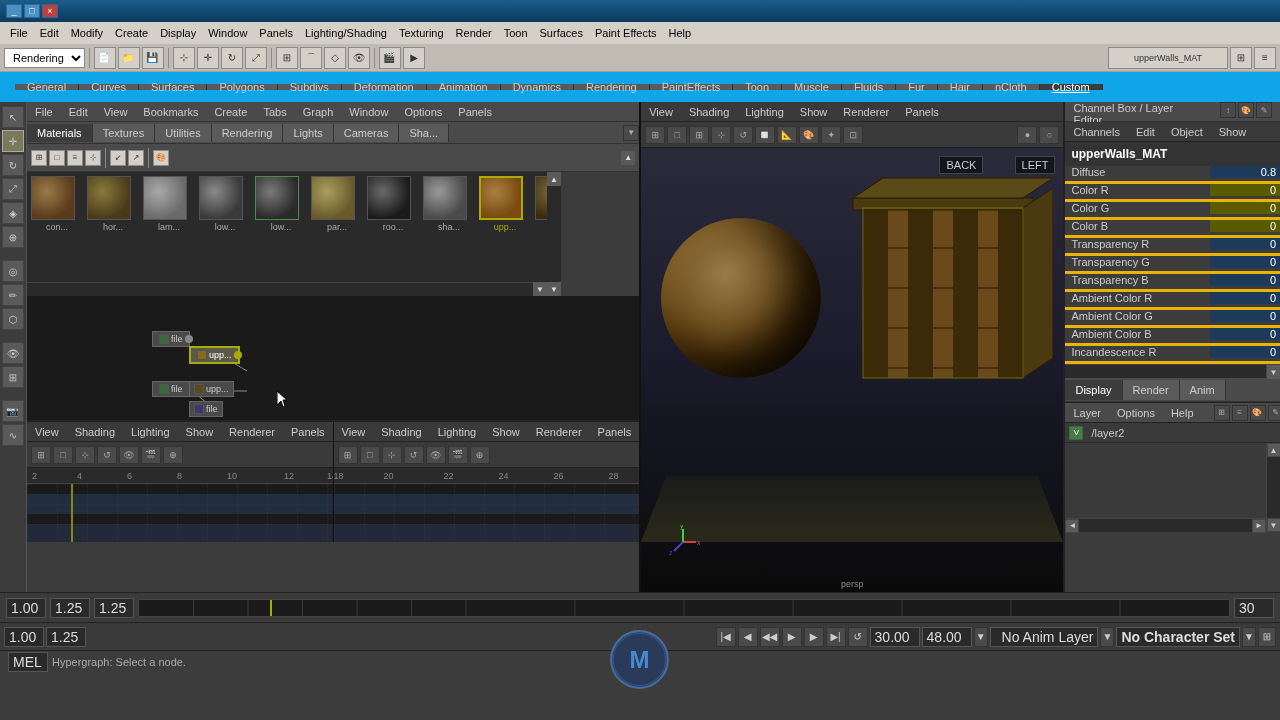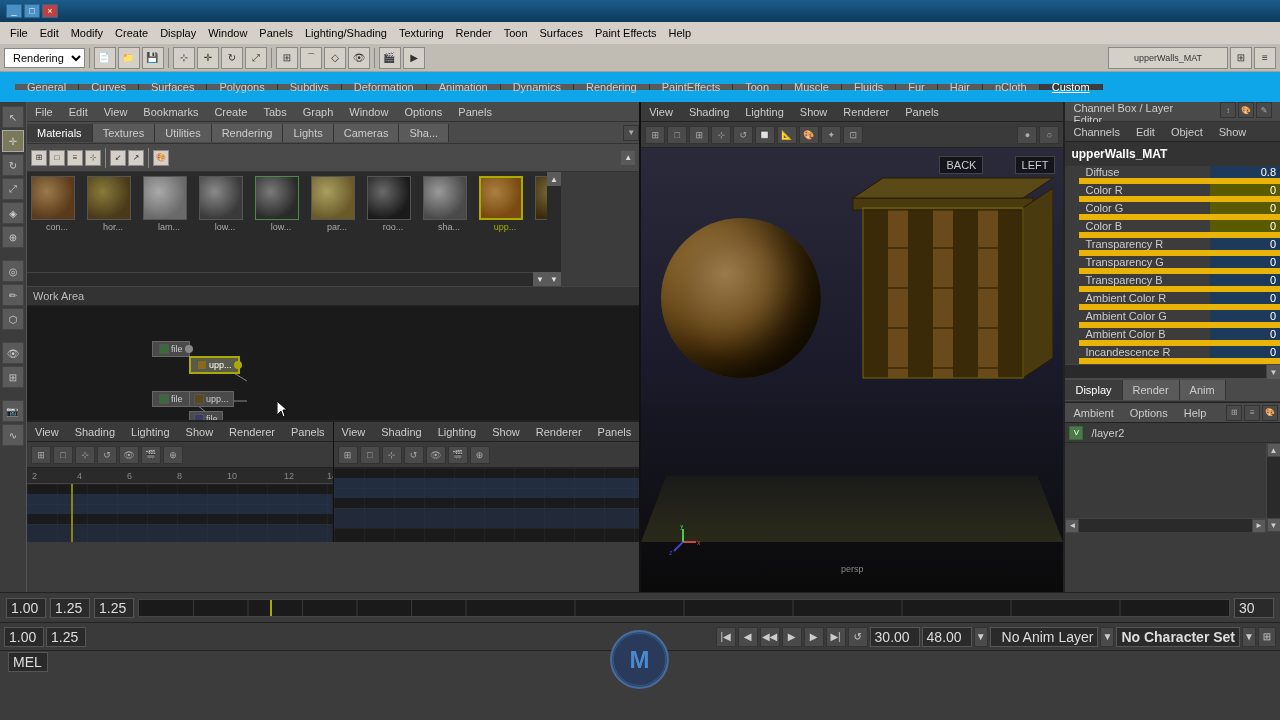"Diffuse" .cb-row { align-items: center -> flex-start; border-bottom: 7px solid #eab308 -> 3px solid #eab308; margin-left: 14px -> none }
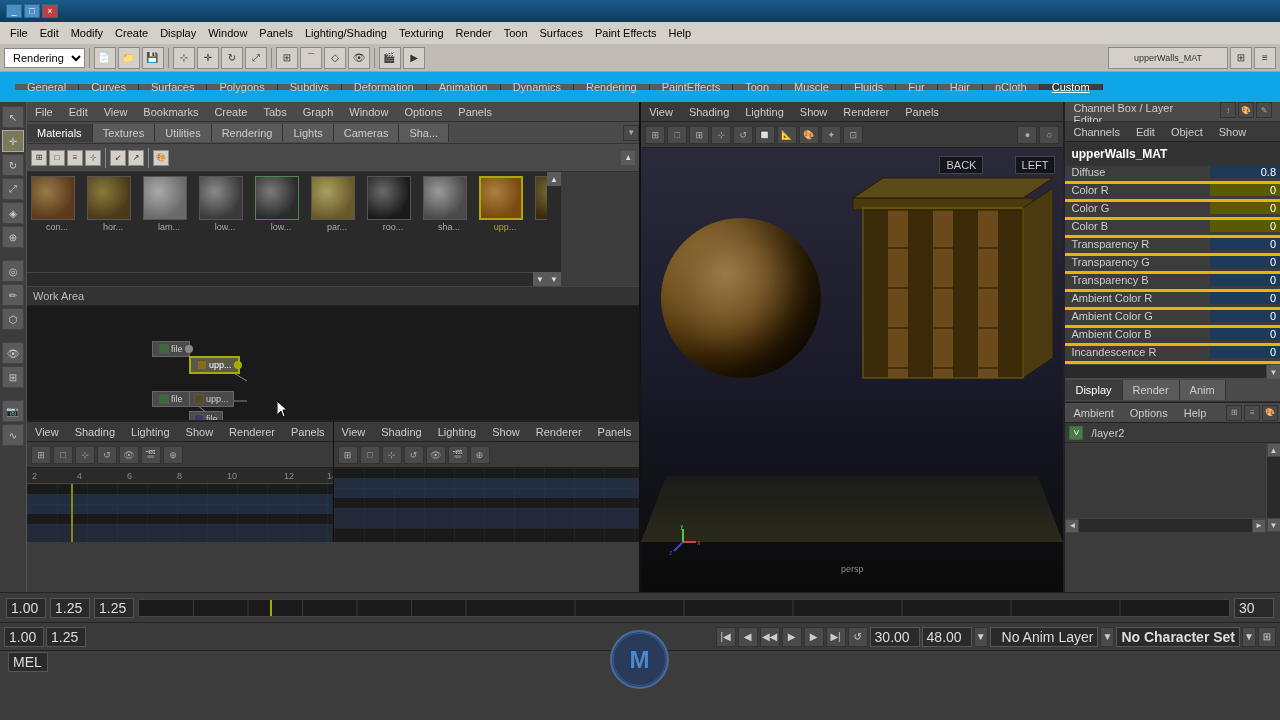"Work Area" div.work-divider { html: <div> <span>Work Area</span> </div> -> none }
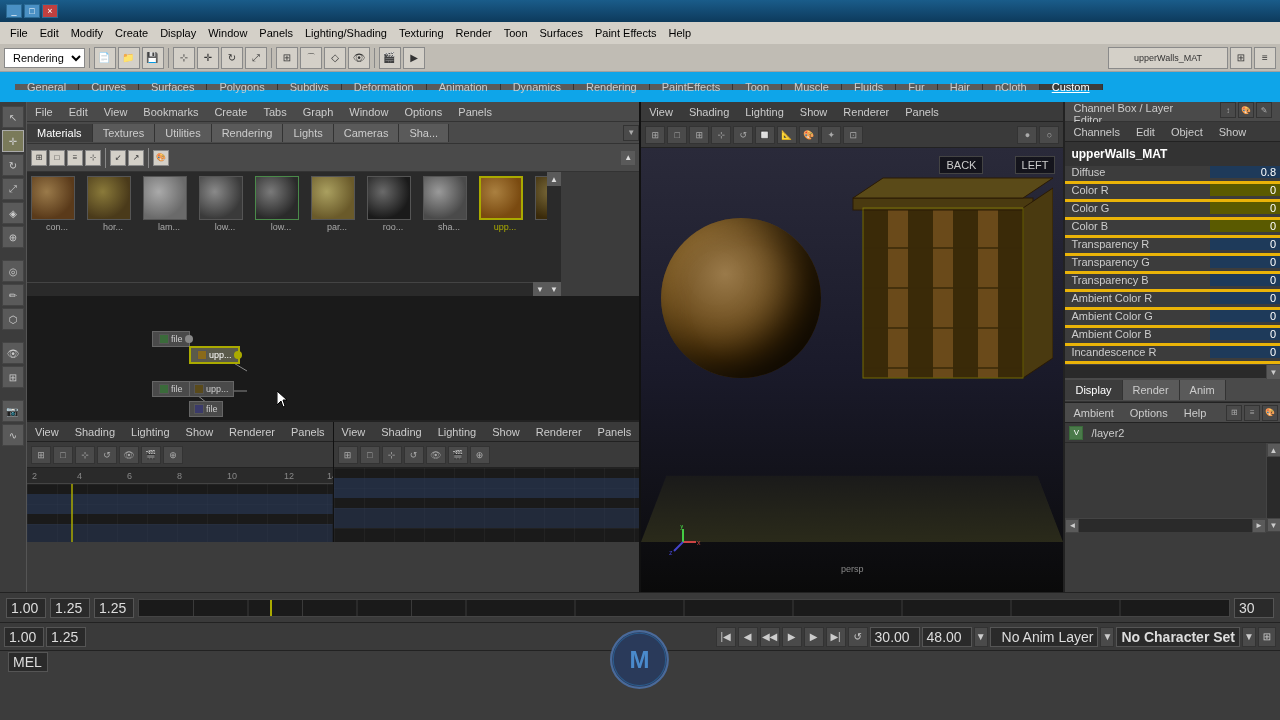"Ambient" span.panel-menu-item { text: Ambient -> Layer }
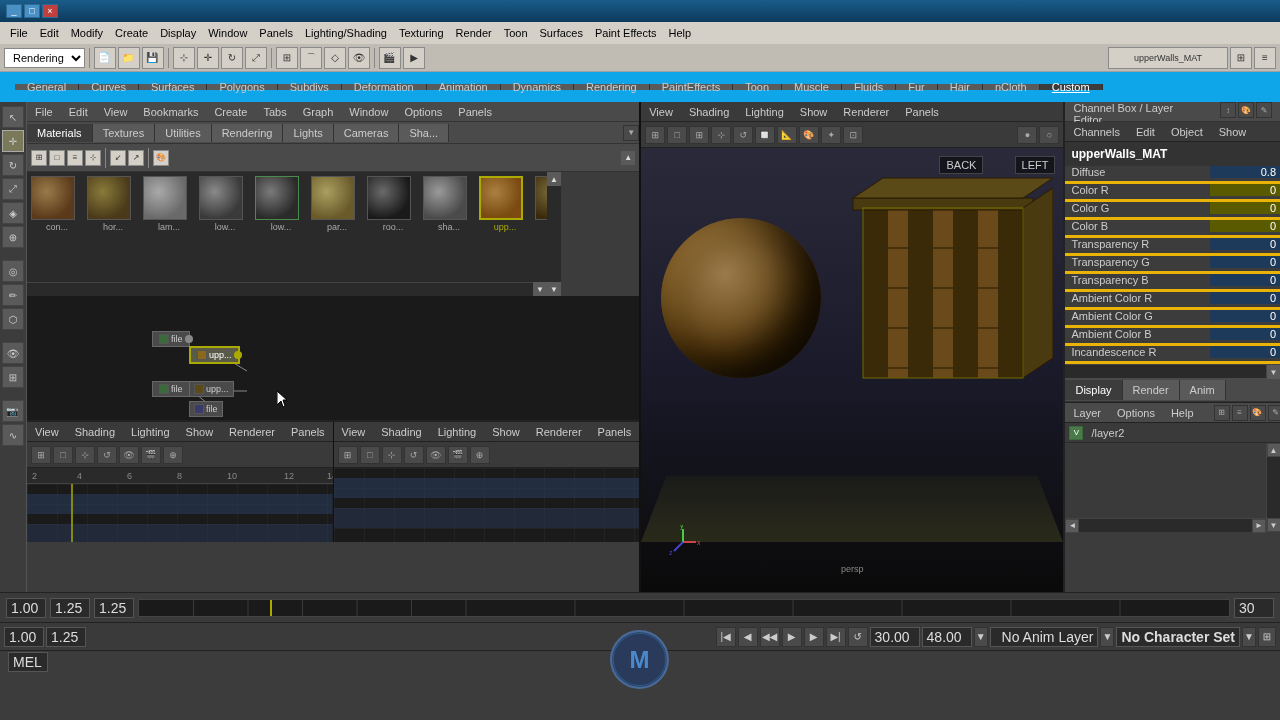"18" div.tl-ruler { html: none -> <div> <span>18</span> <span>20</span> <span>22</span> <span>24</span> <span>26</span> <span>28</span> </div> }
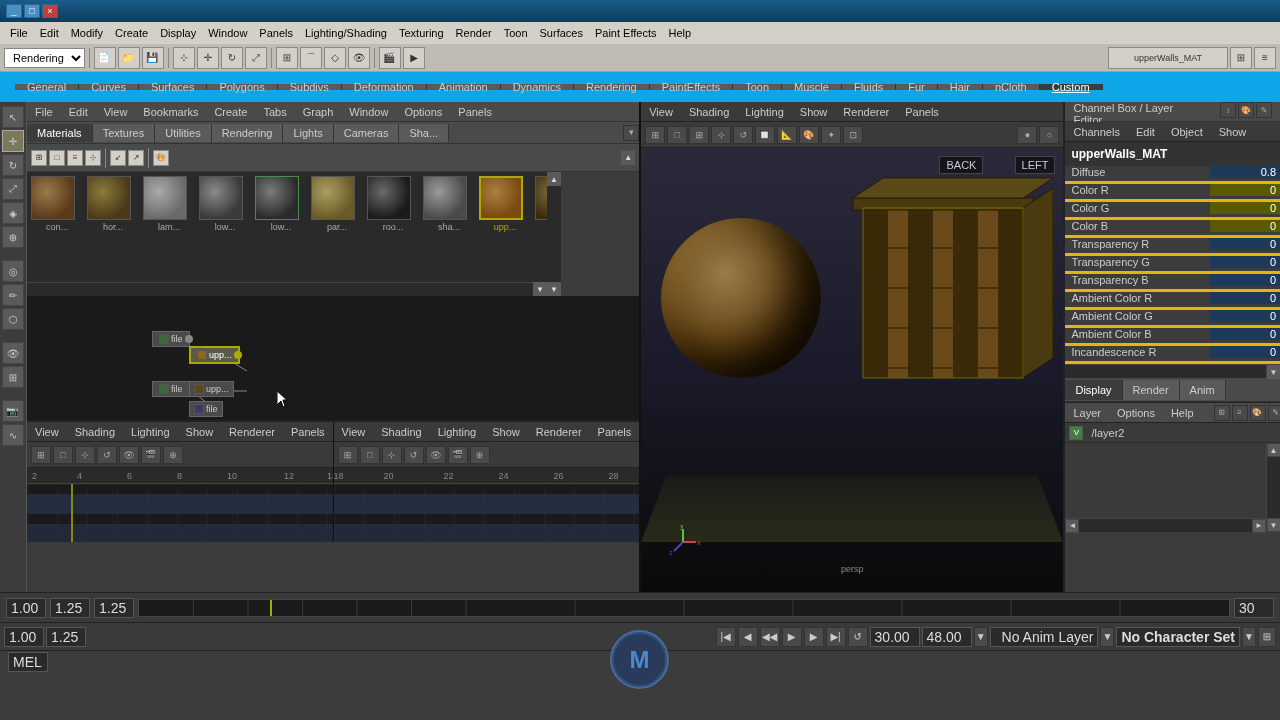"persp" div { bottom: 18px -> 3px }
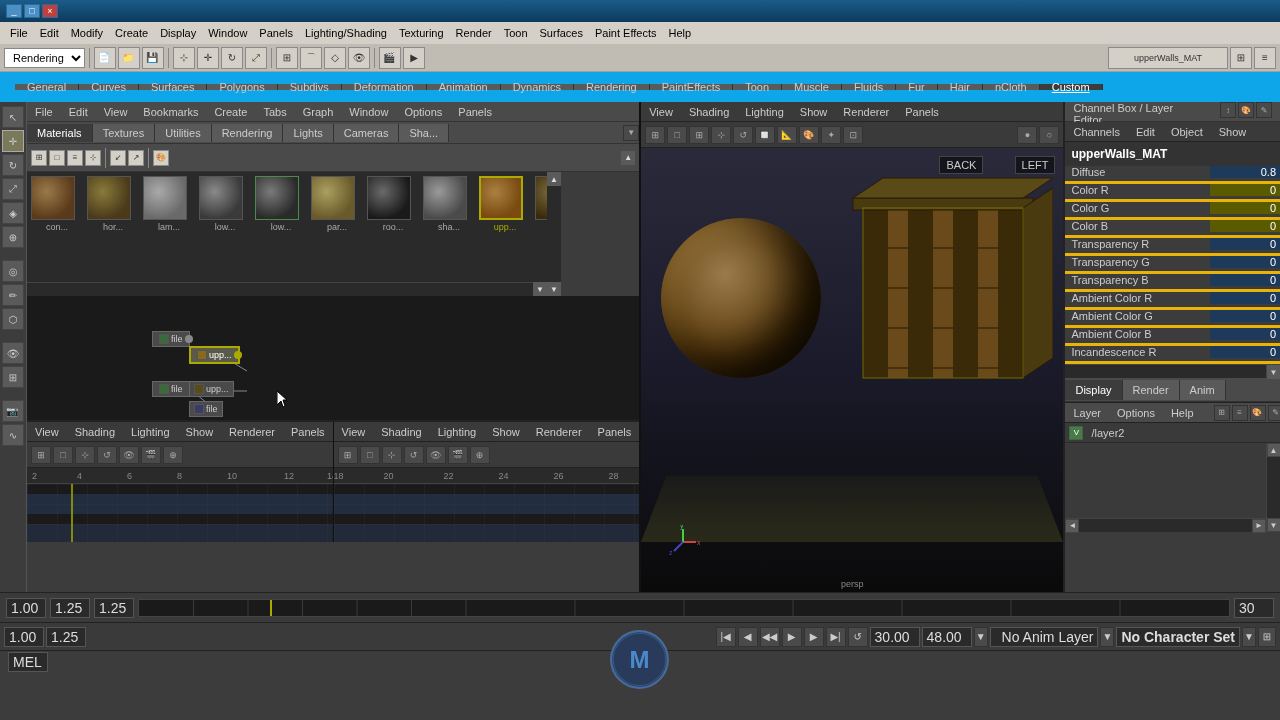"Hypergraph: Select a node." div { html: none -> <div>Hypergraph: Select a node.</div> }
